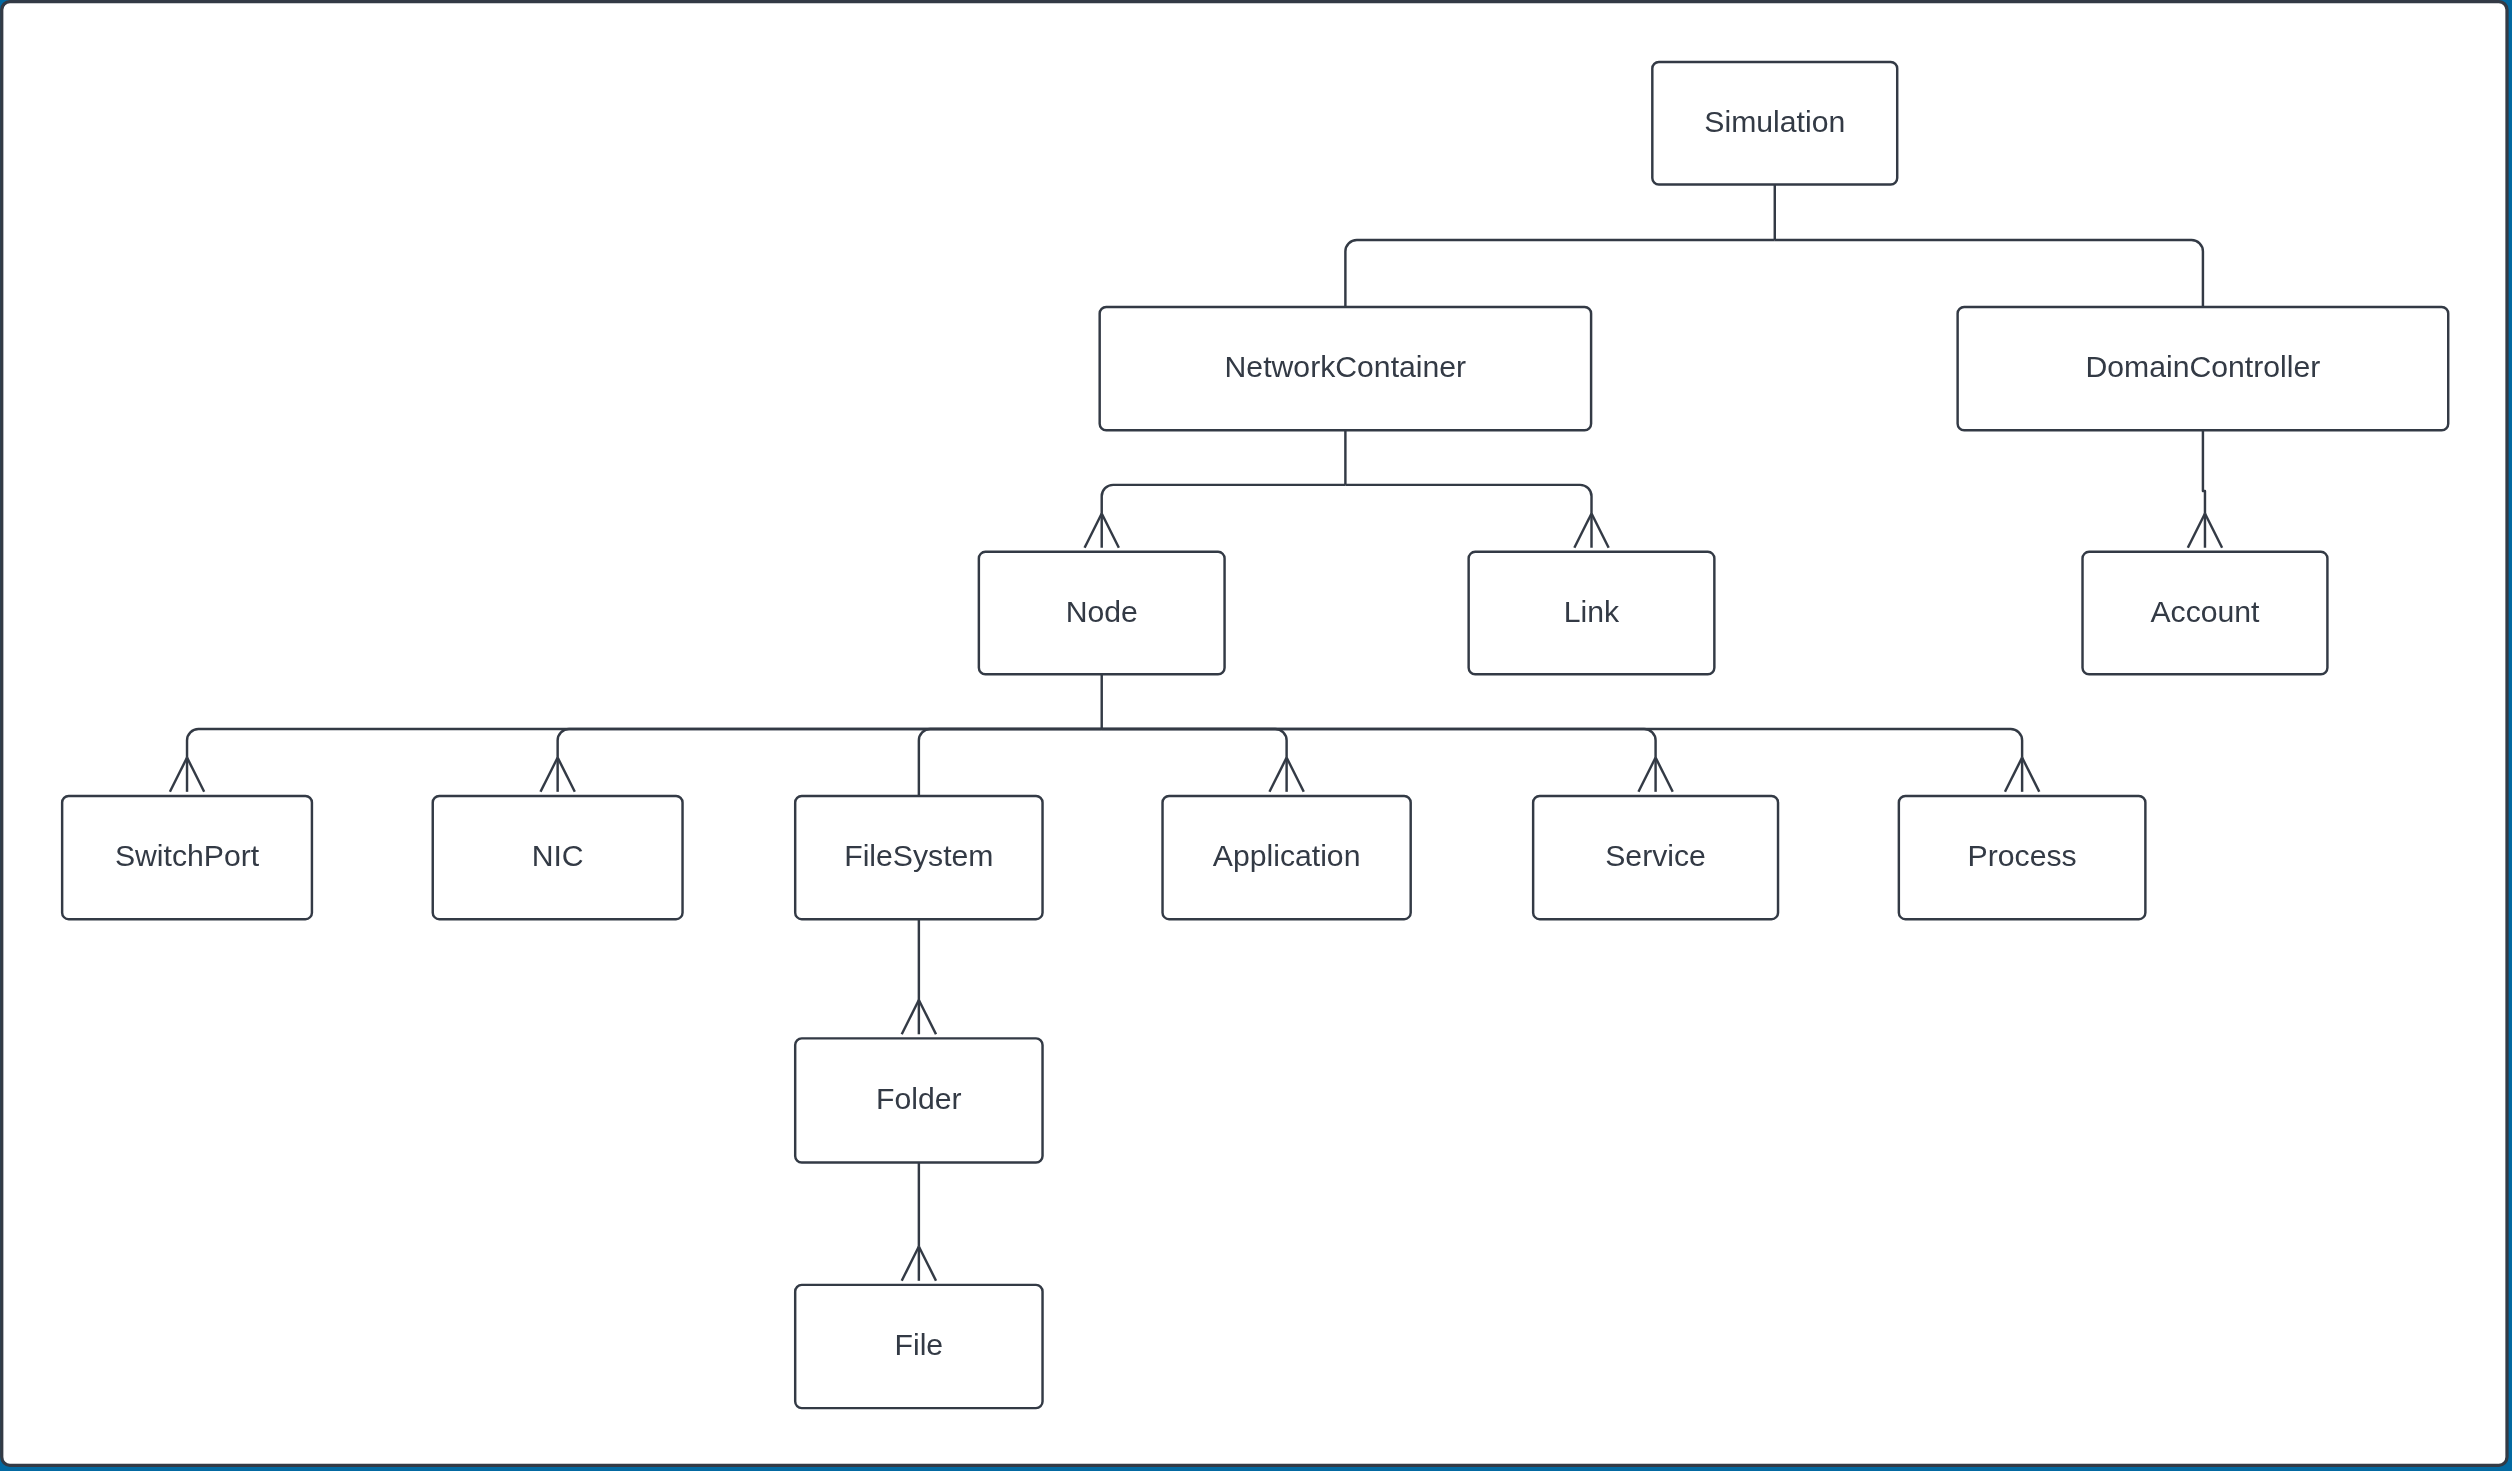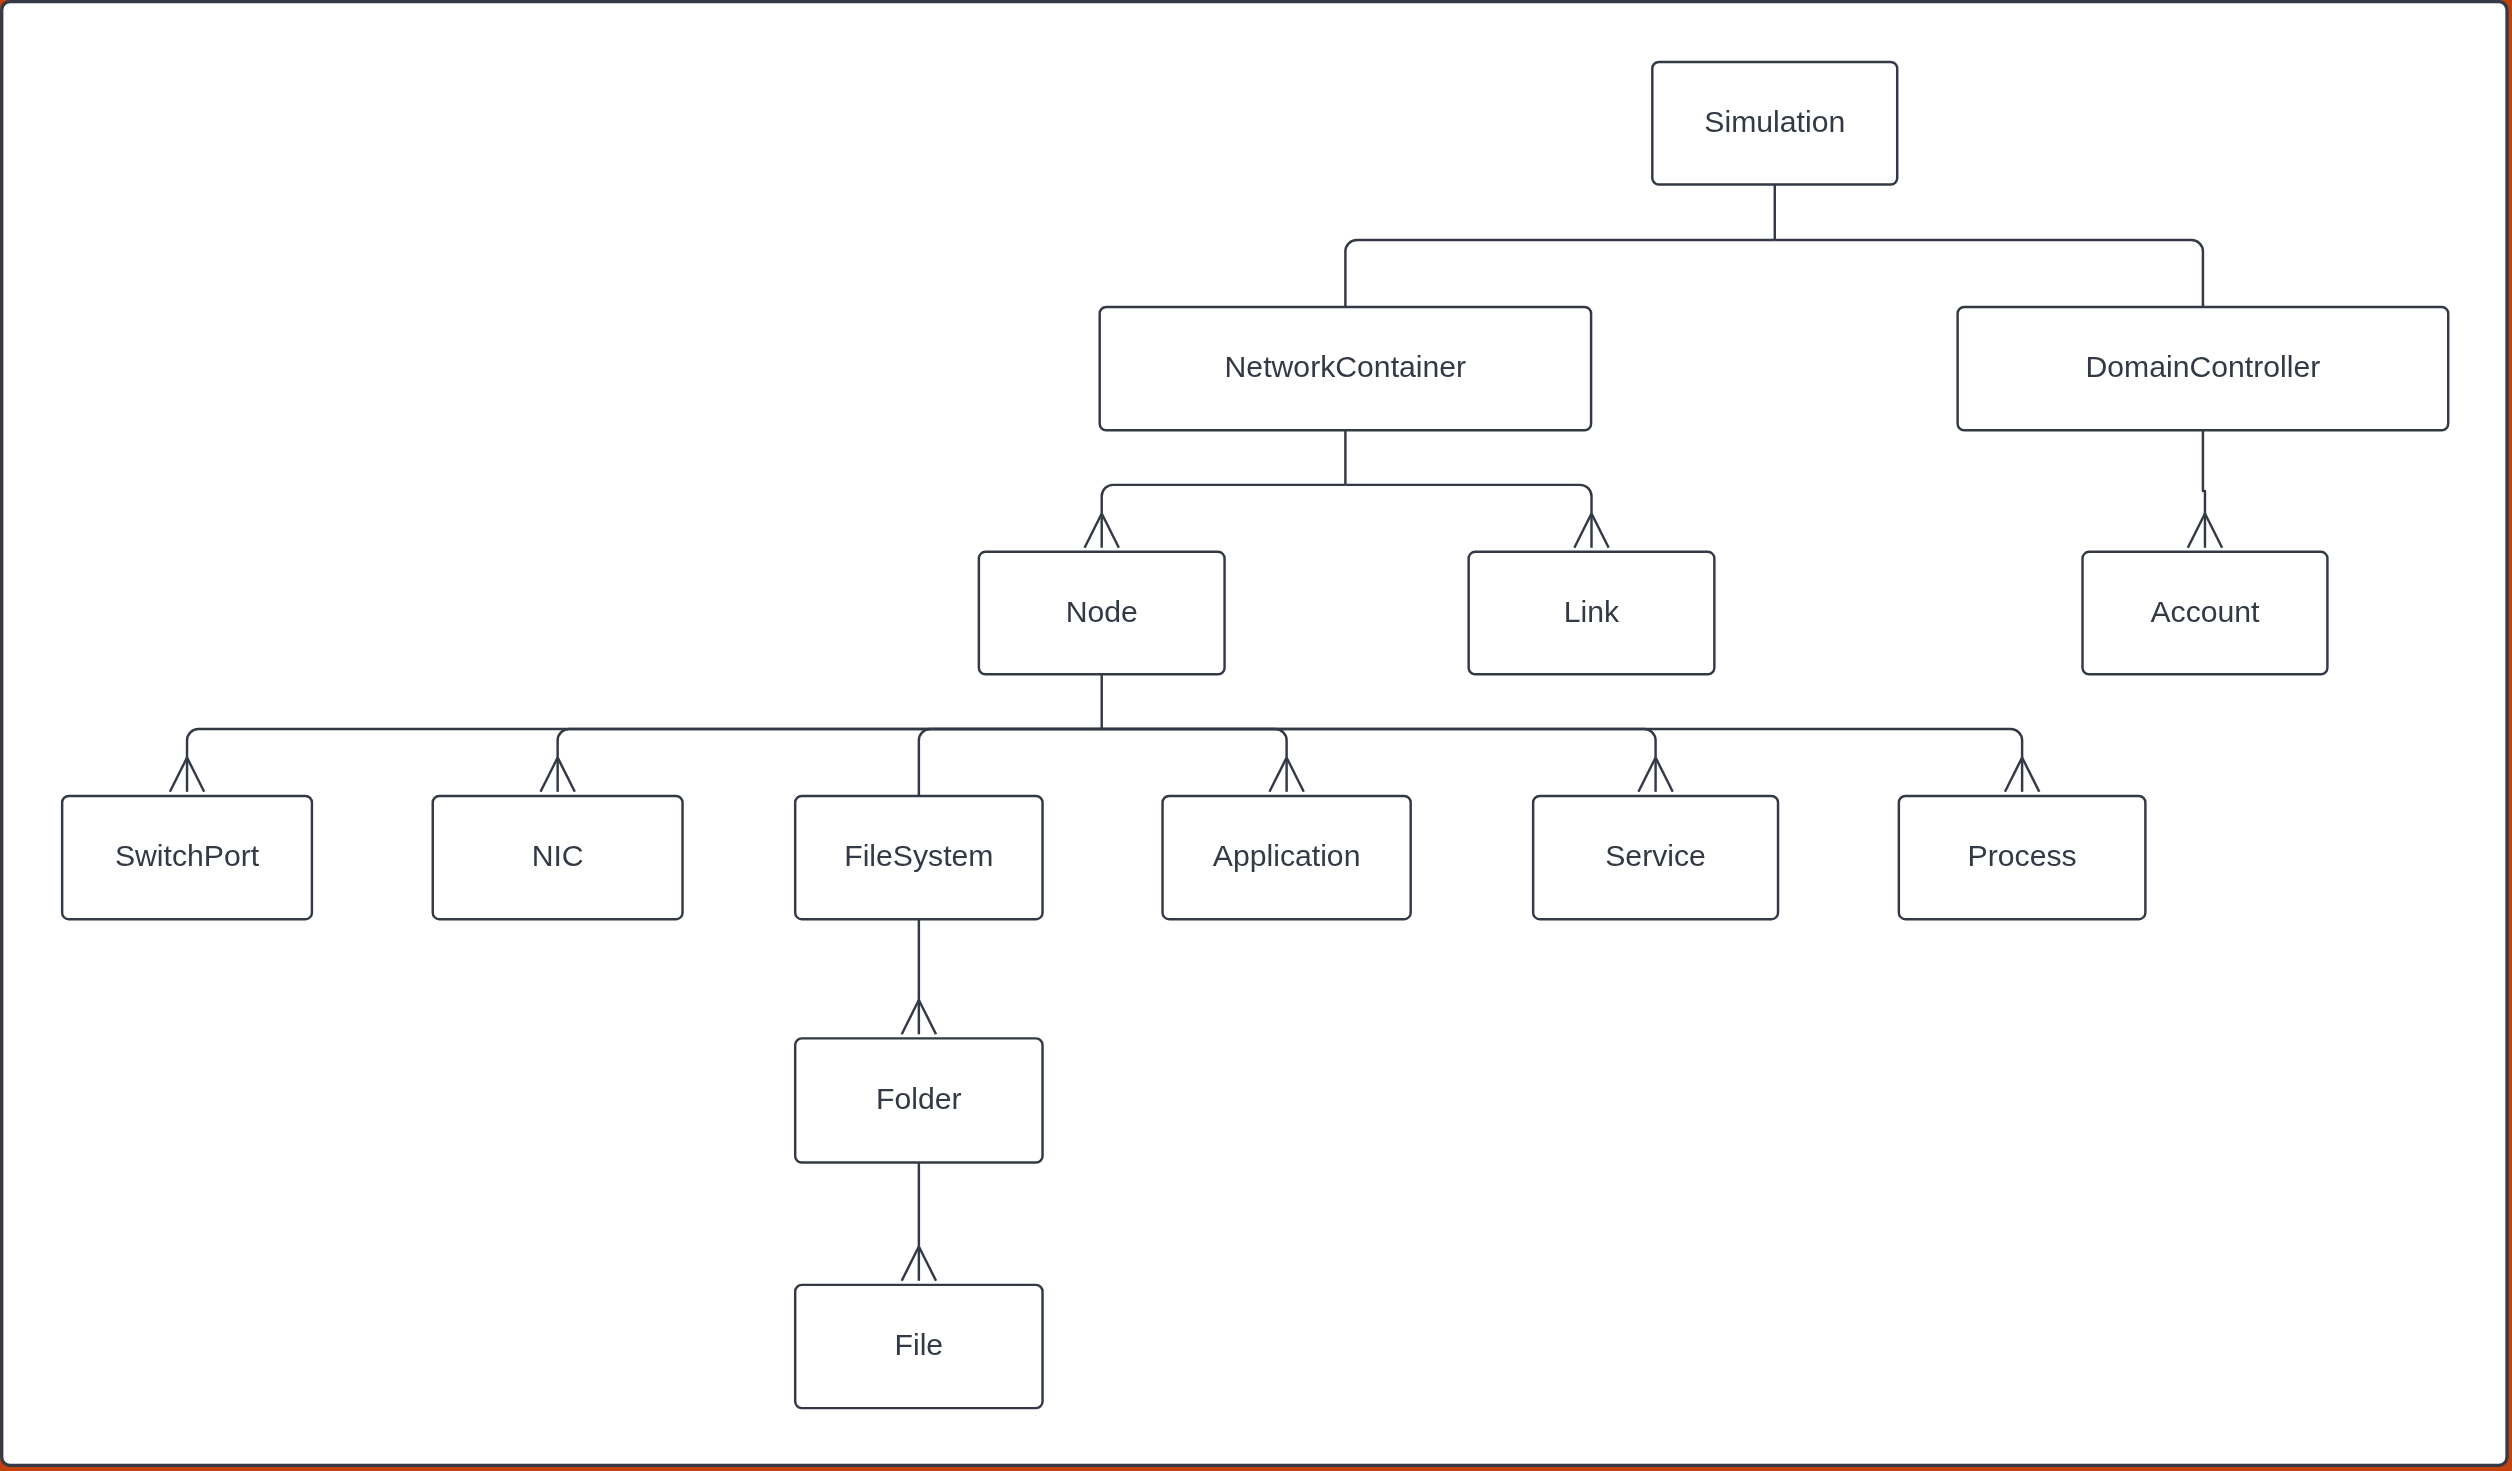"Simulation" #diagram-root { background: #c2410c -> #0369a1 }
